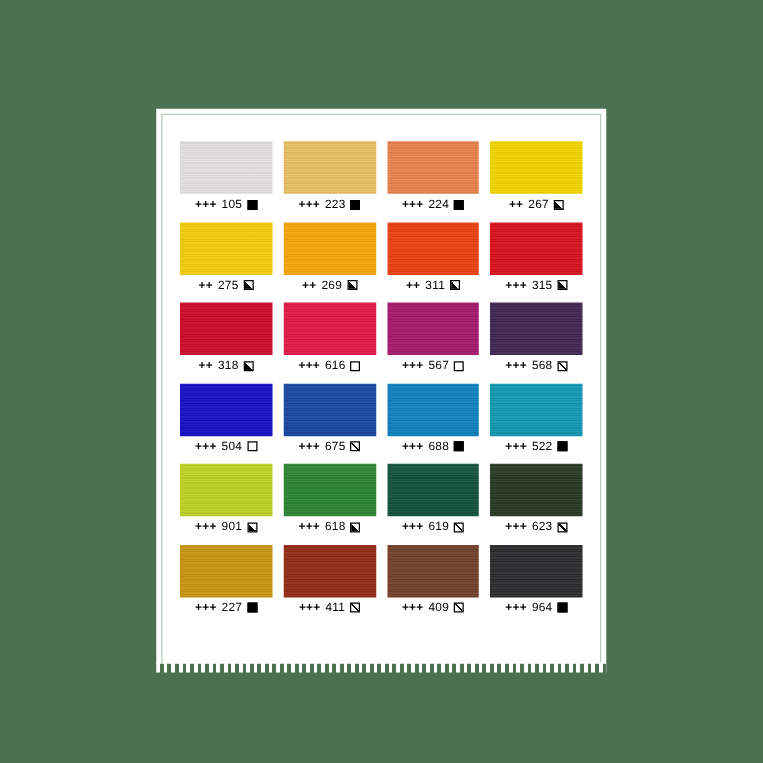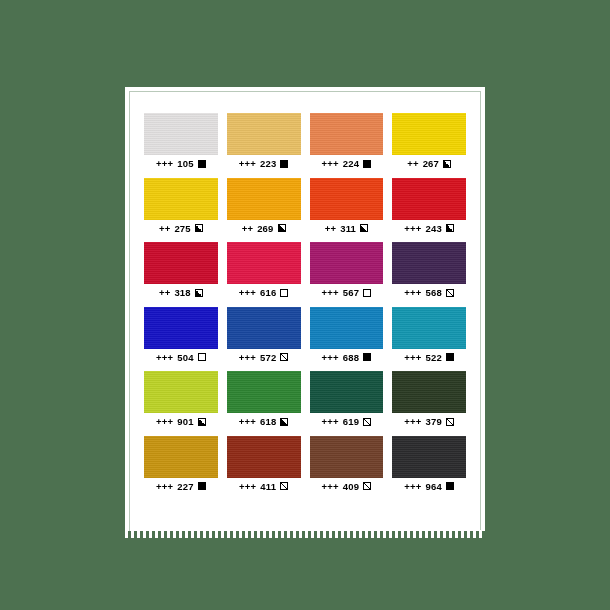"105" .code { font-weight: bold -> normal }
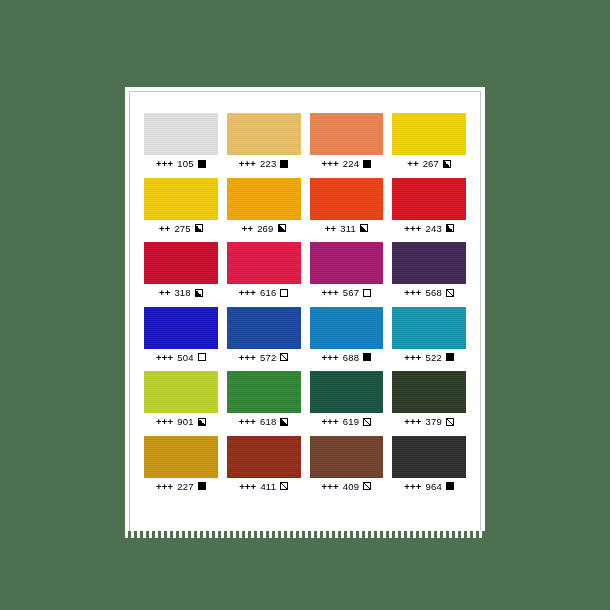"243" span.code { text: 243 -> 315 }
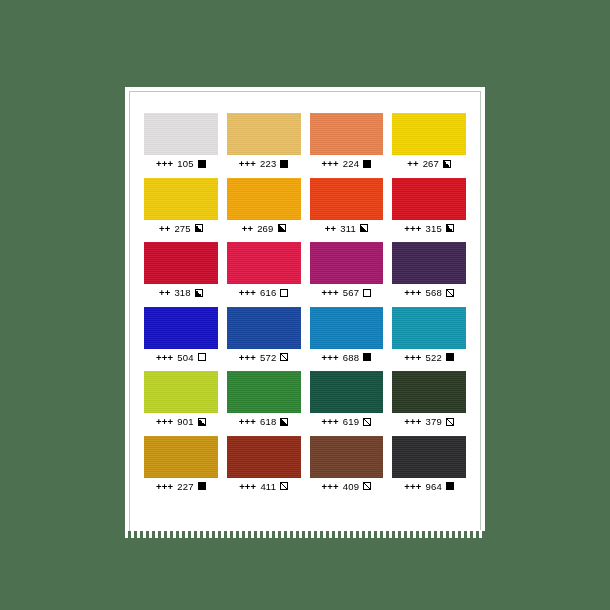"572" span.code { text: 572 -> 675 }
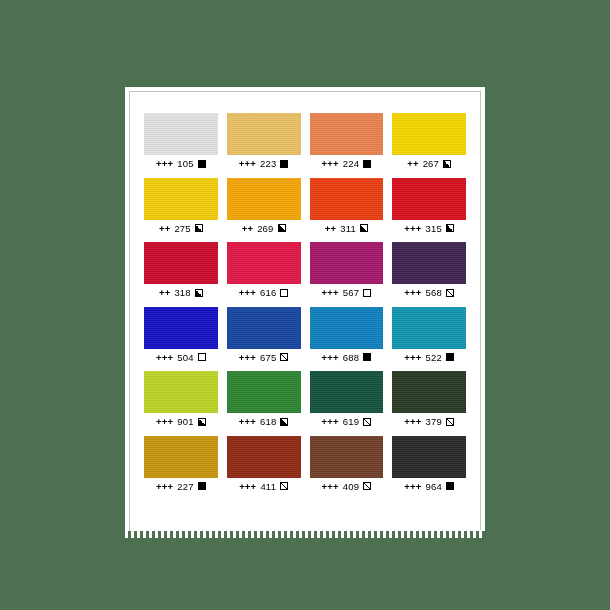"379" span.code { text: 379 -> 623 }
